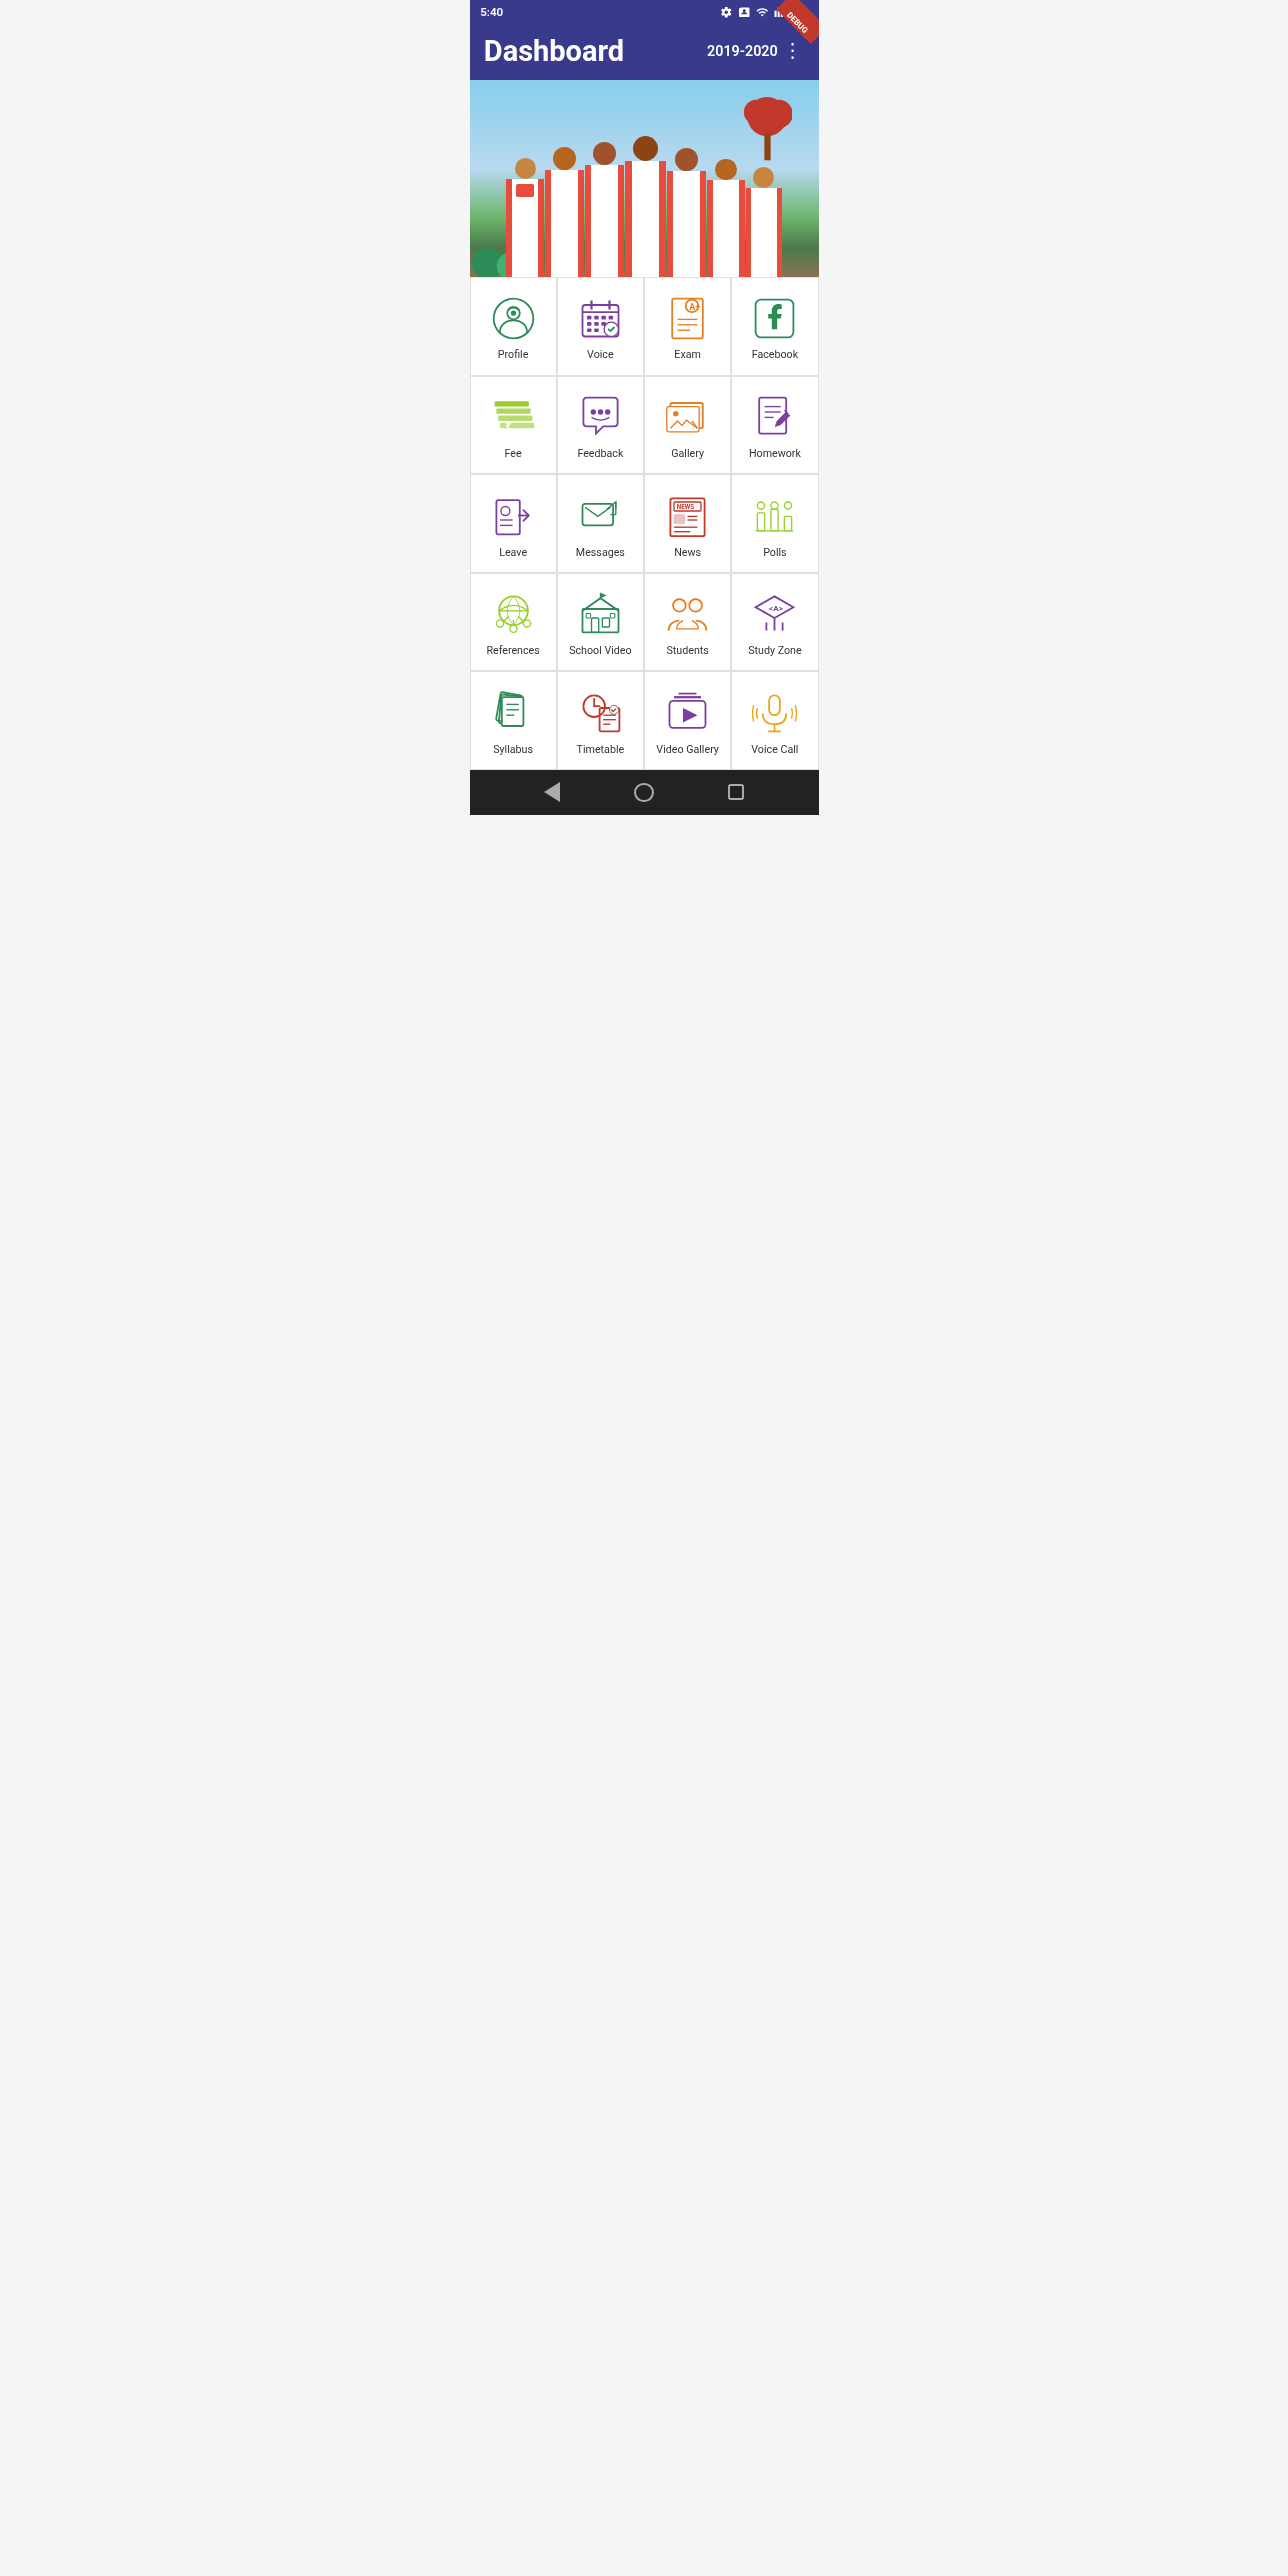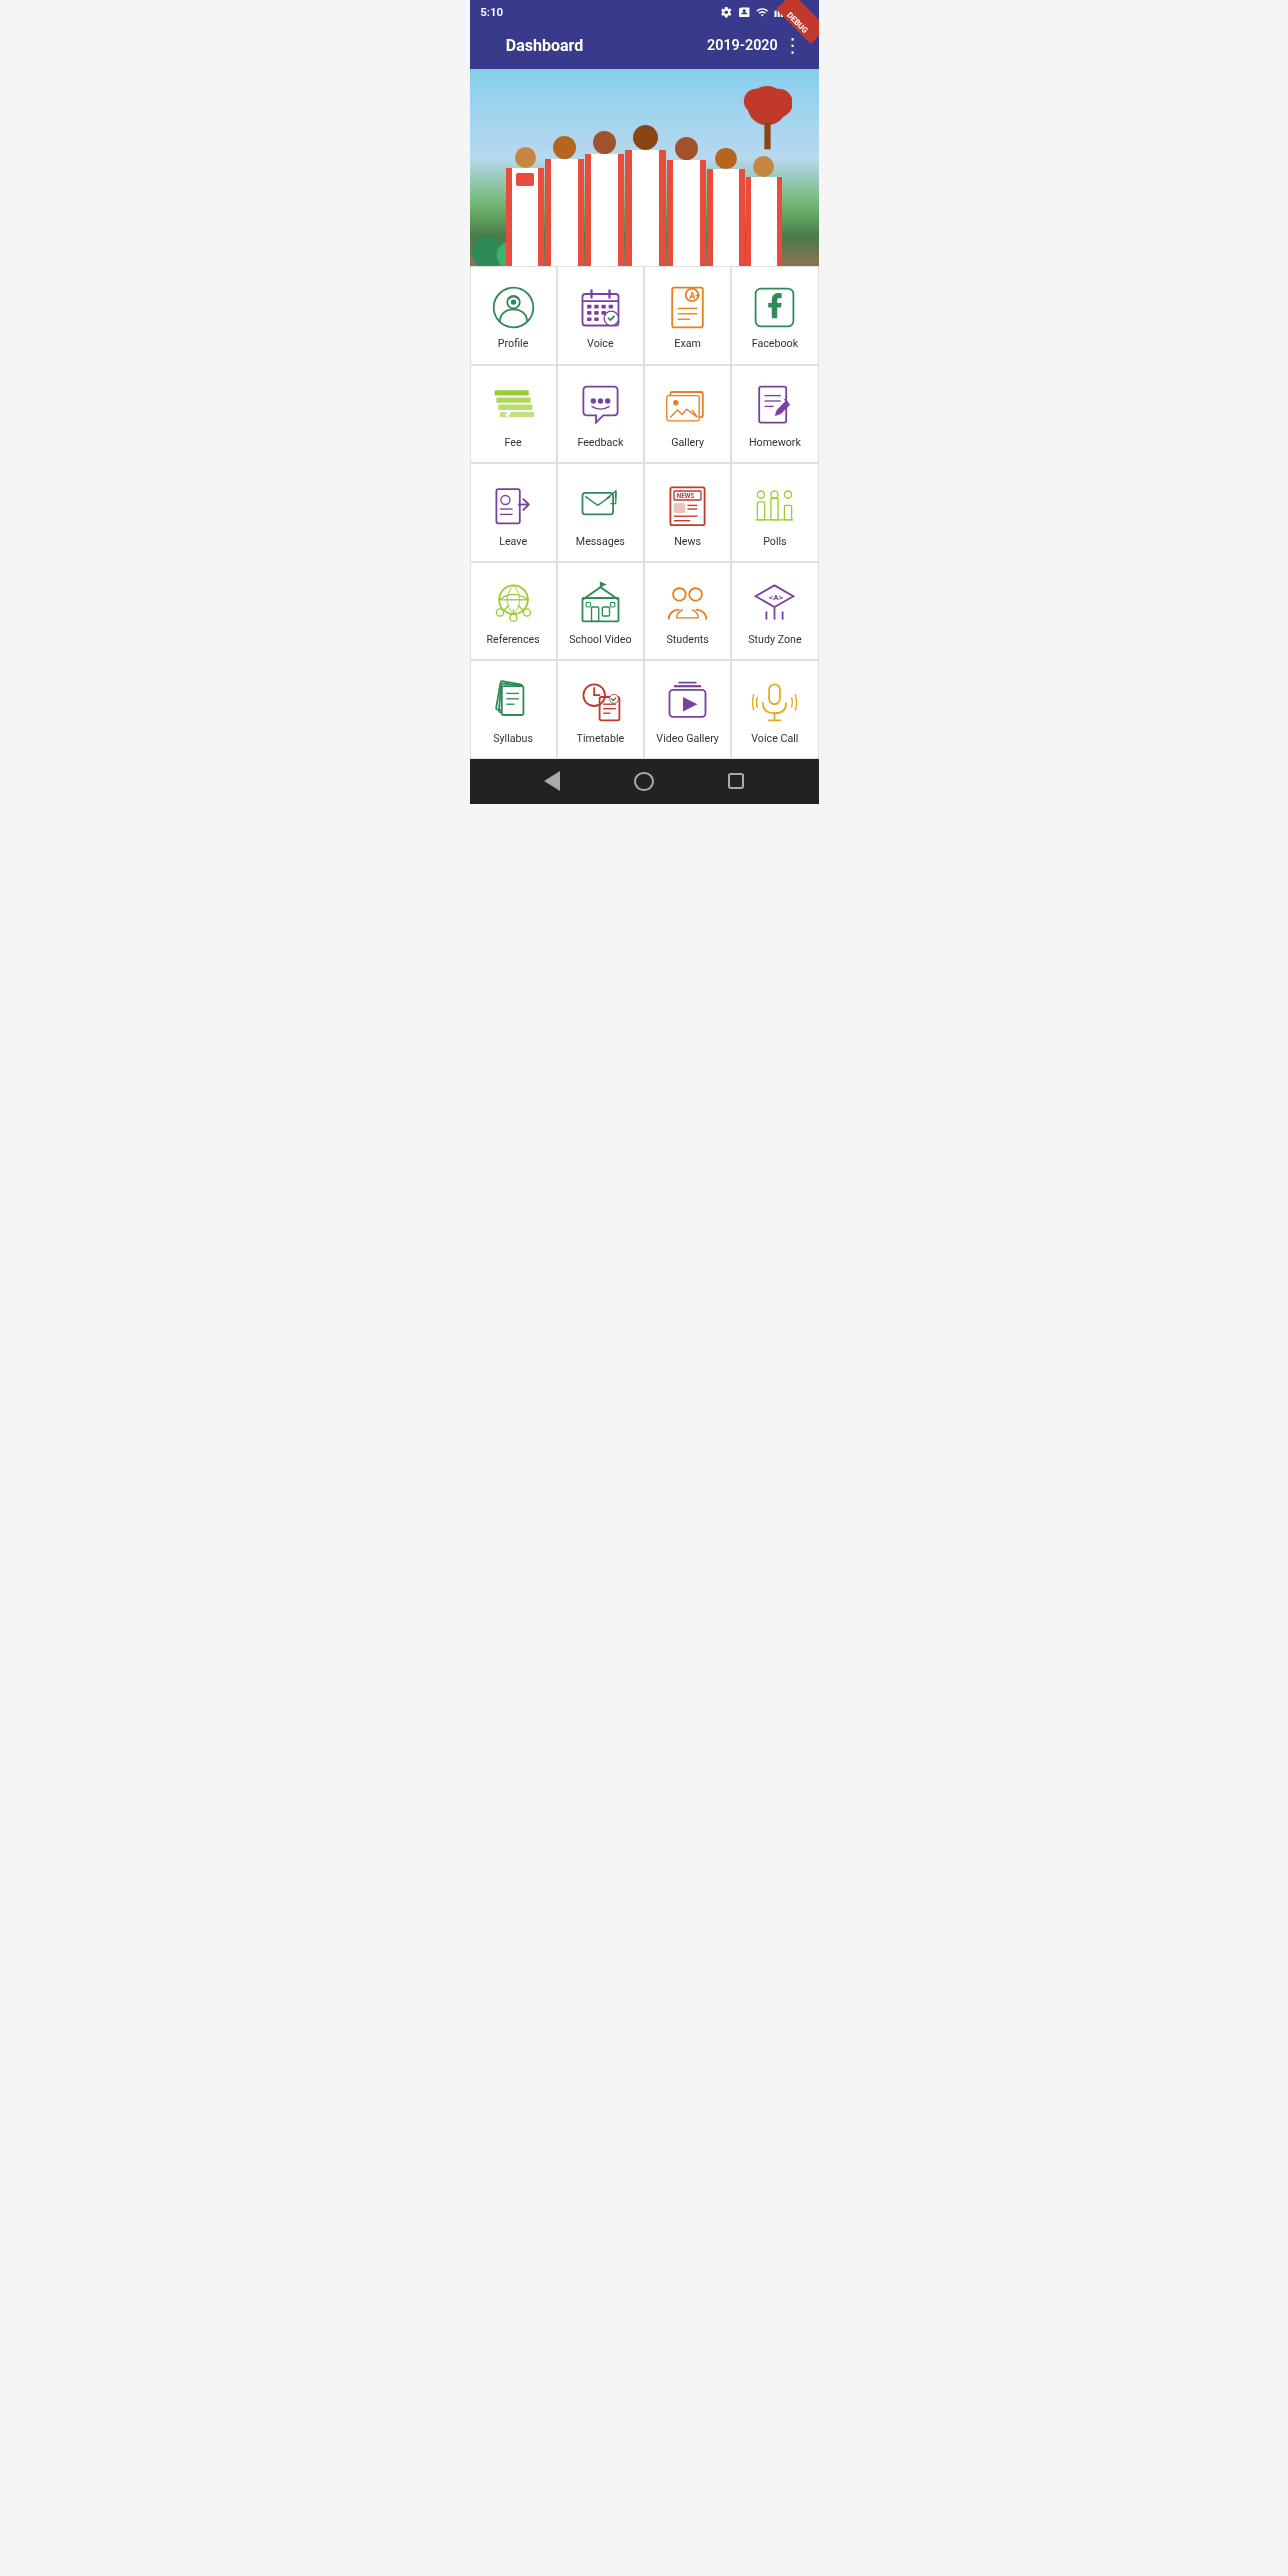"5:10" span { text: 5:10 -> 5:40 }
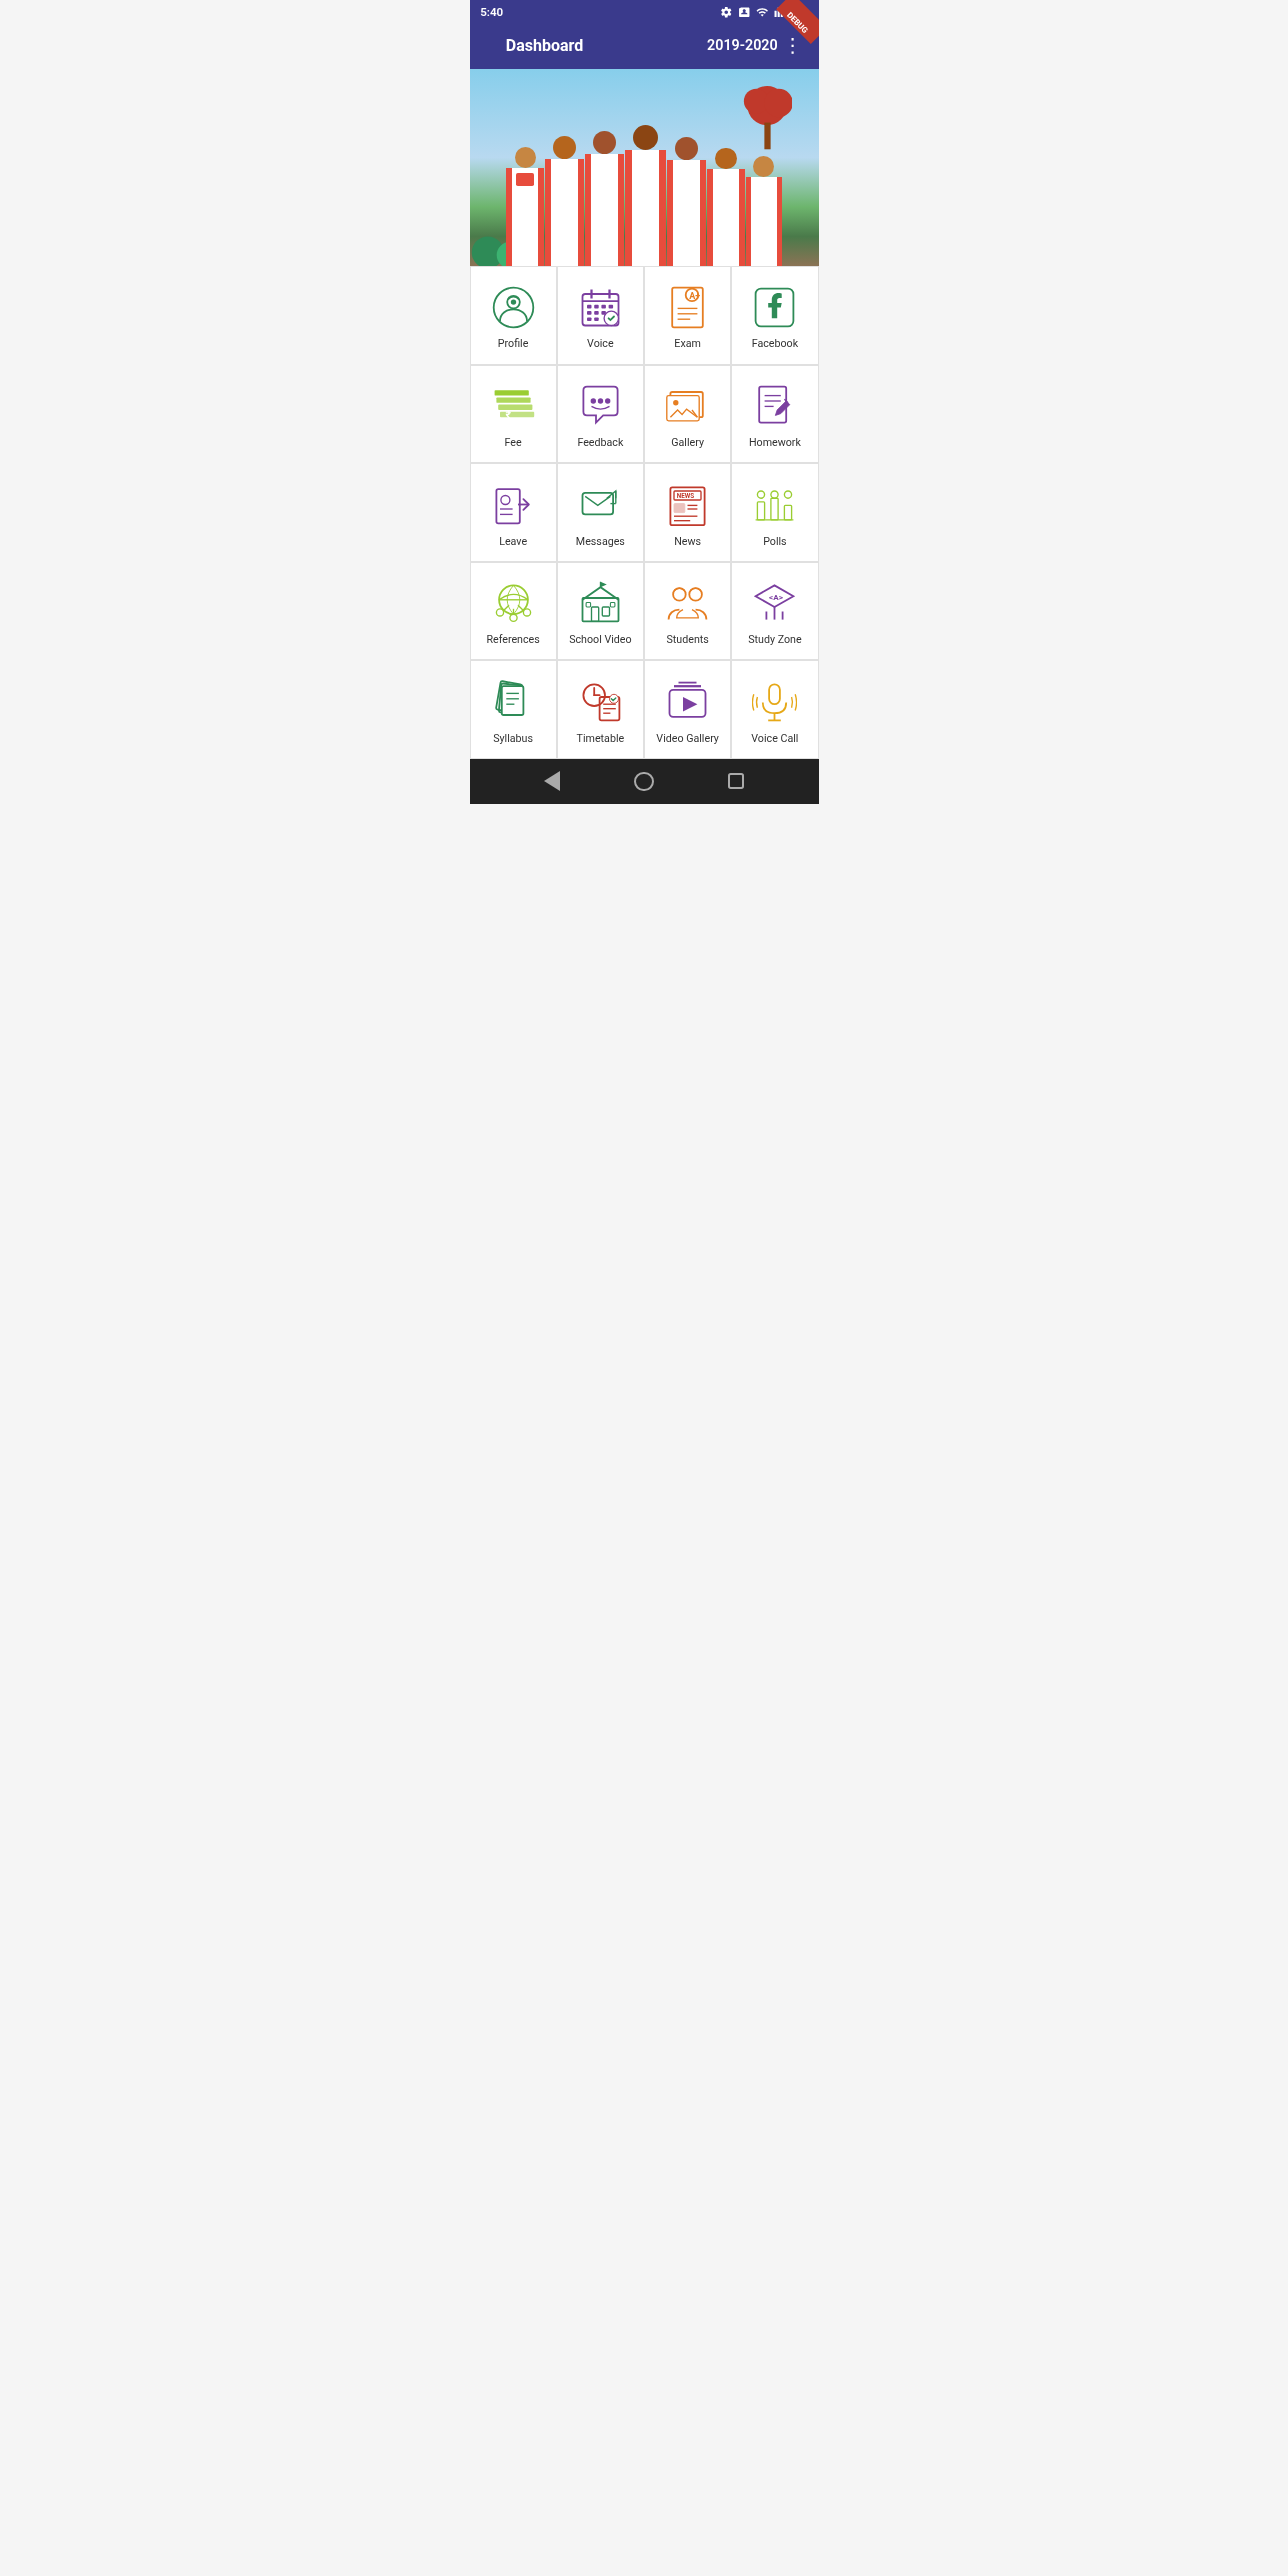"Dashboard" .header-title { font-size: 16px -> 29px; margin-left: 22px -> none }
